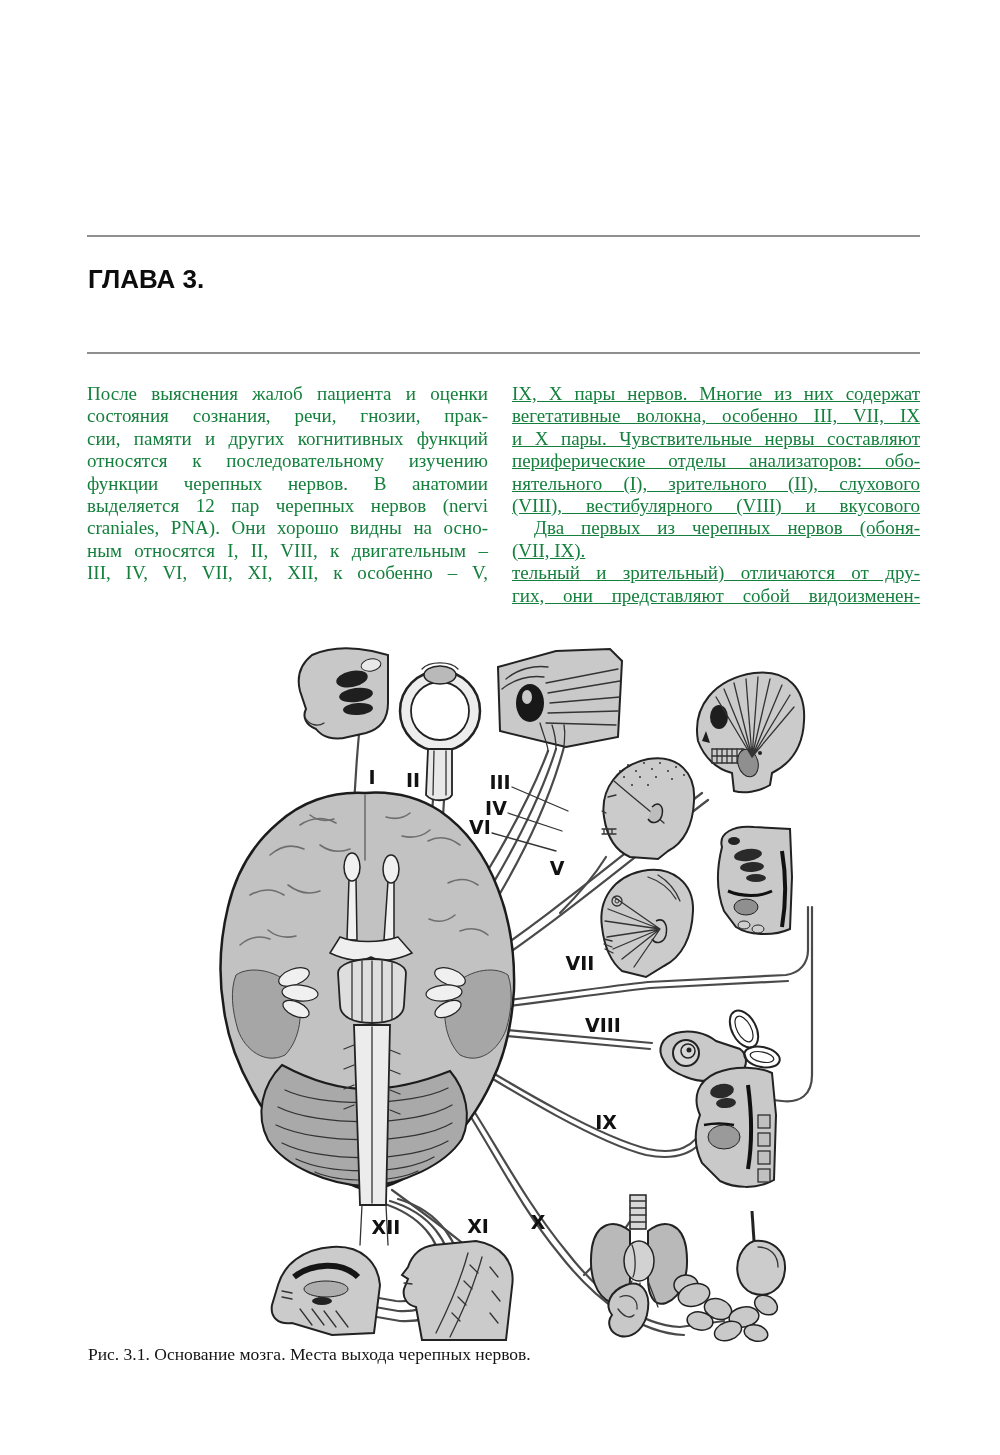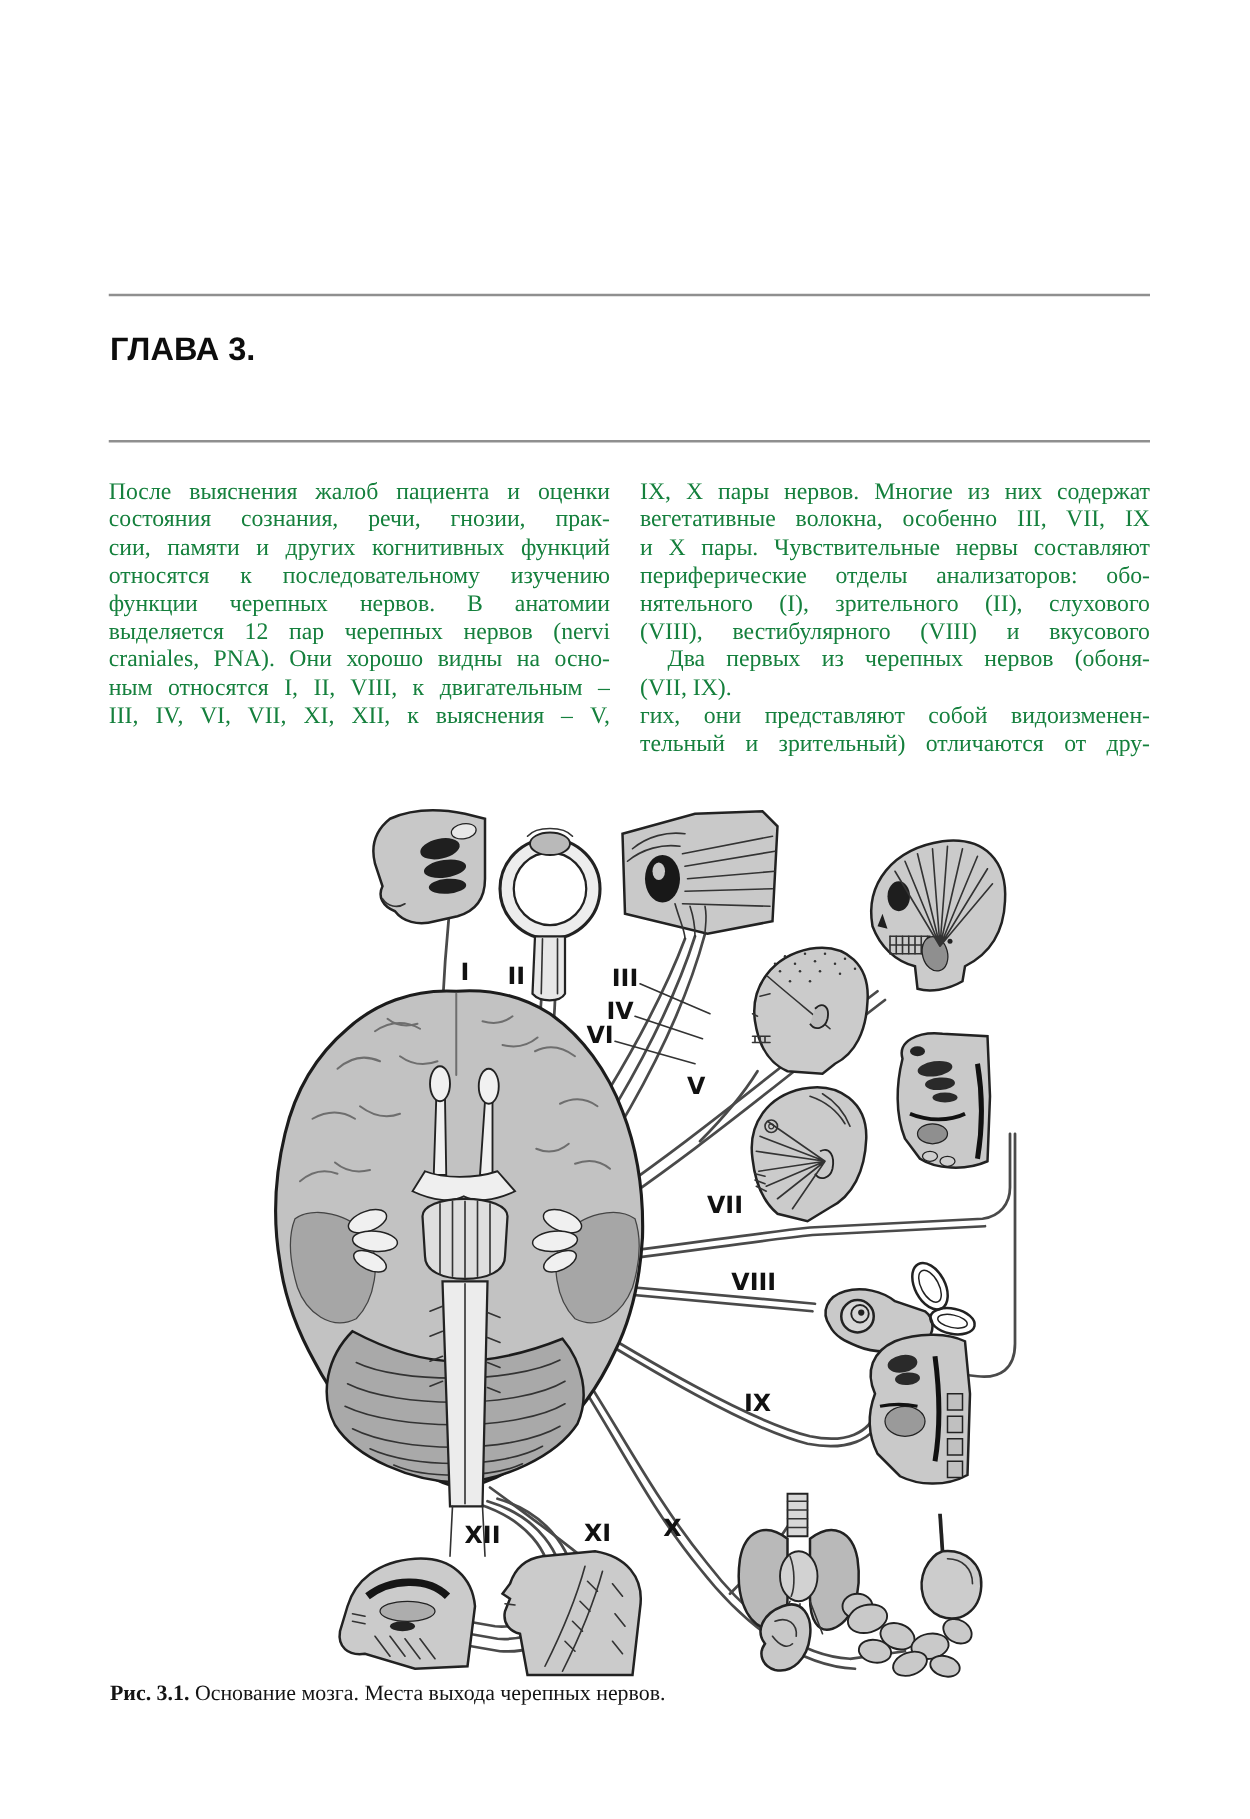"IX, X пары нервов. Многие" #col-right { text-decoration: none -> underline }
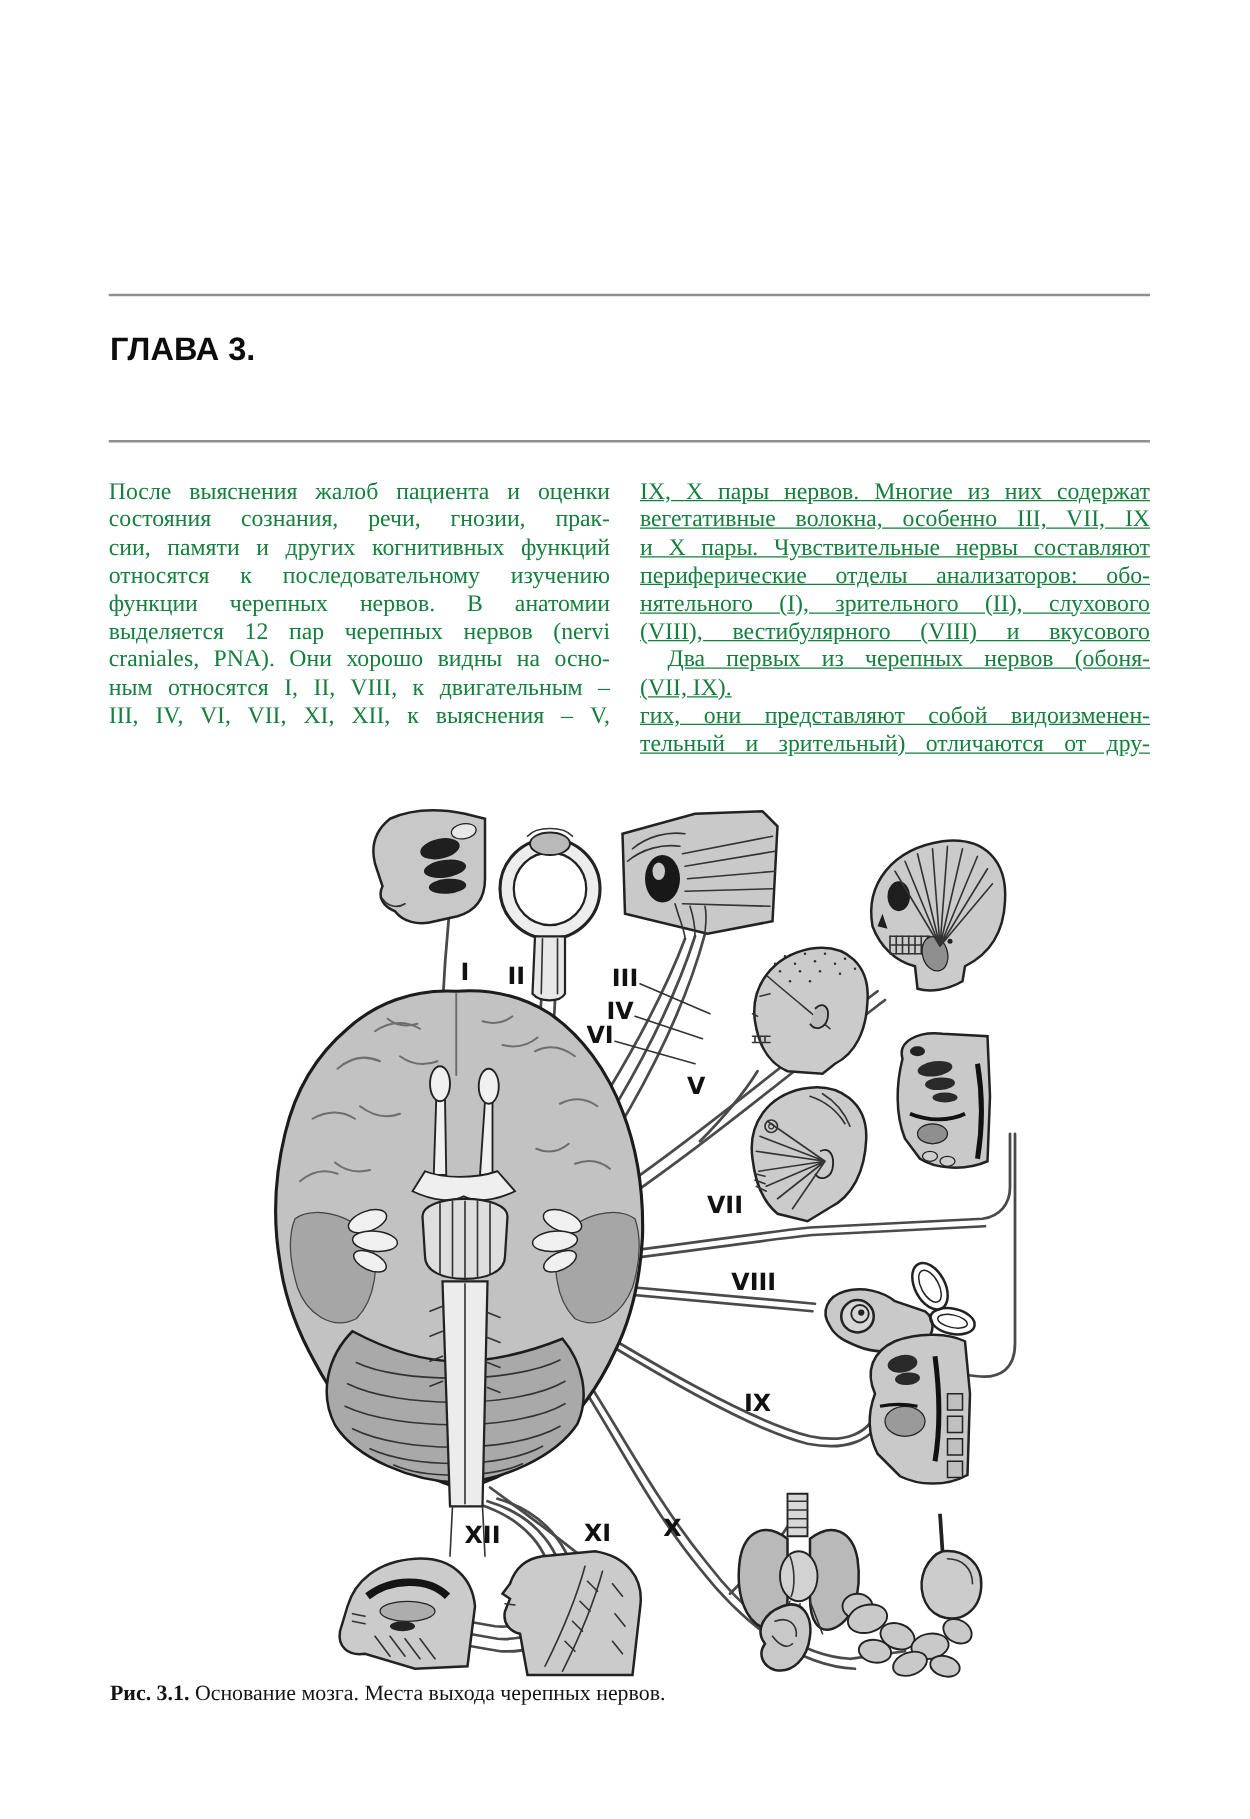"III, IV, VI, VII, XI," div.tline { text: выяснения -> особенно }
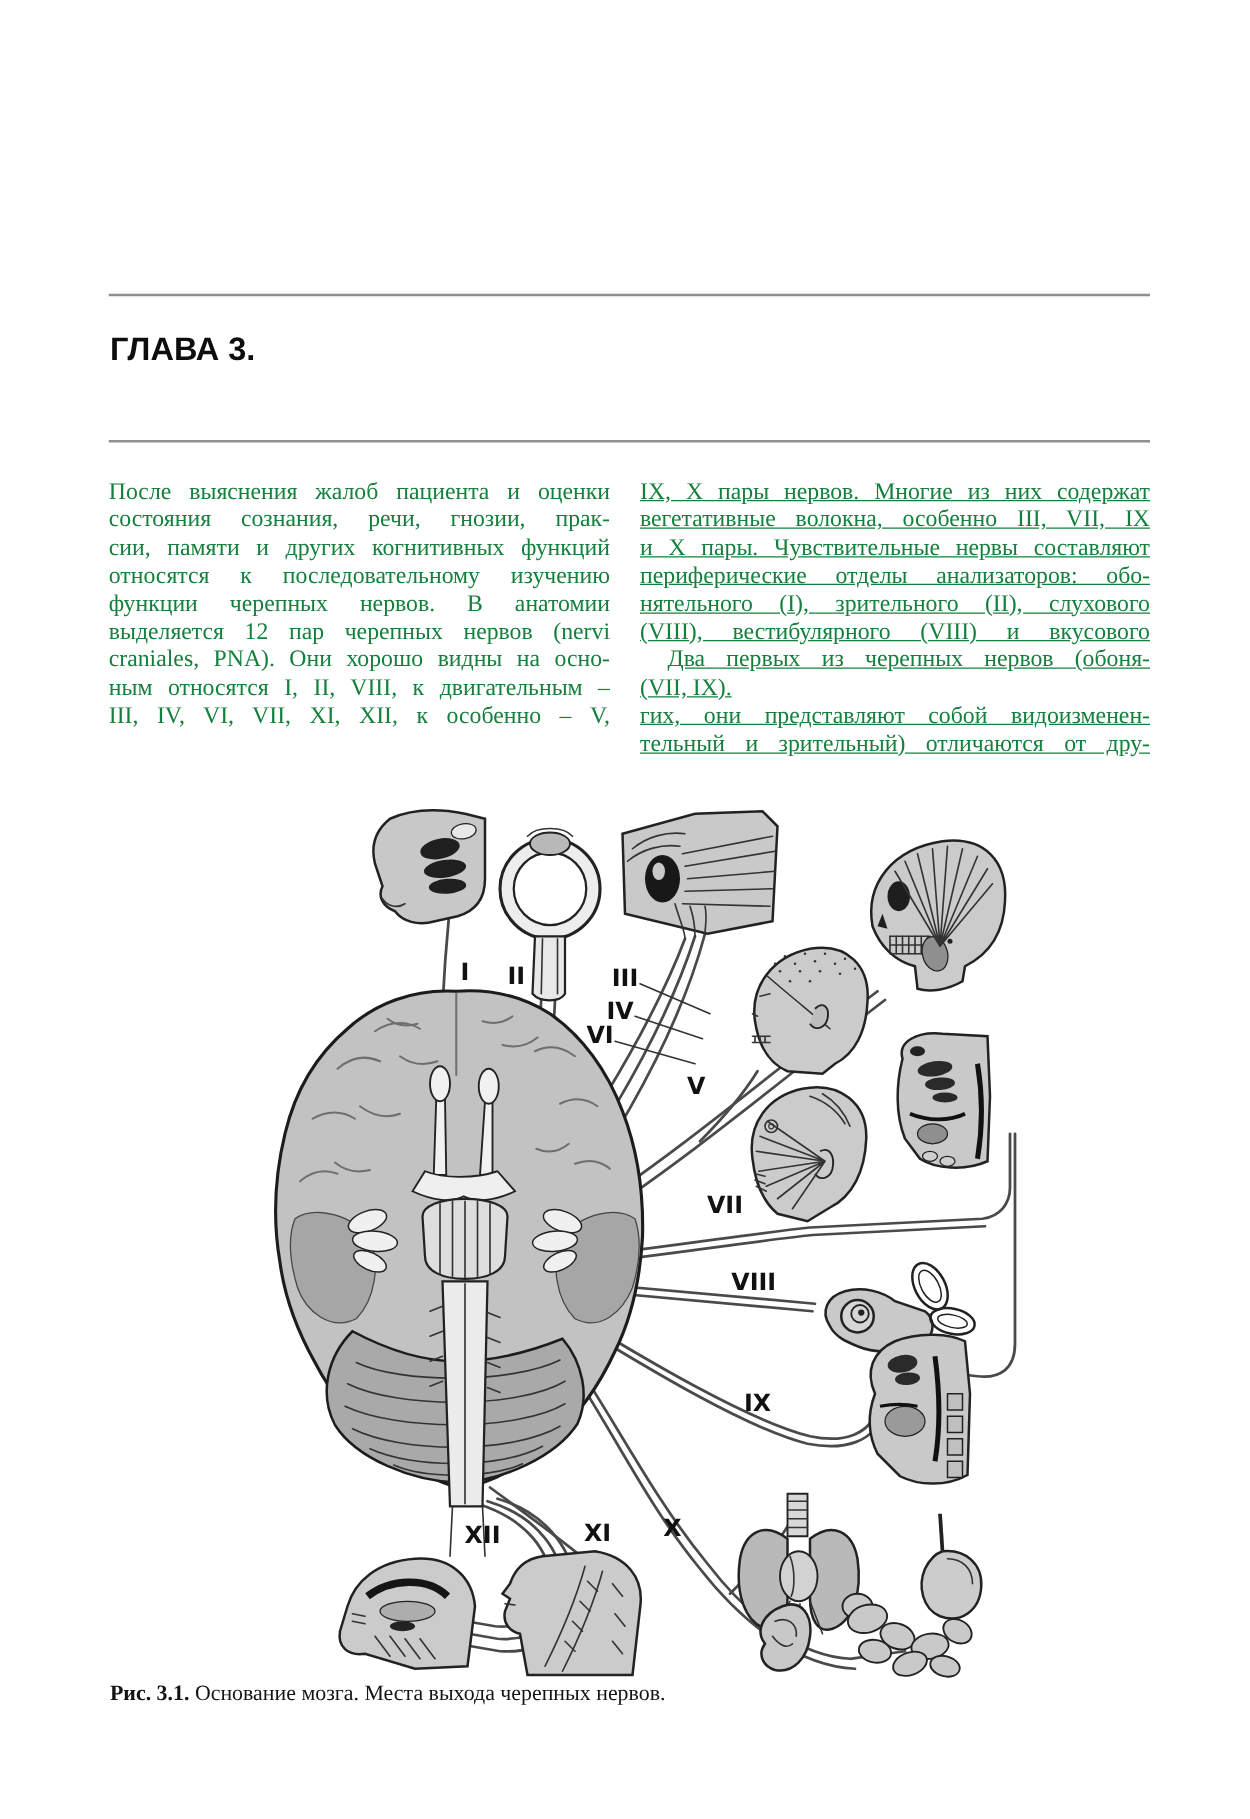"гих, они представляют собой видоизменен-" div.tline { order: before "тельный и зрительный) отличаются от" -> after "тельный и зрительный) отличаются от" }
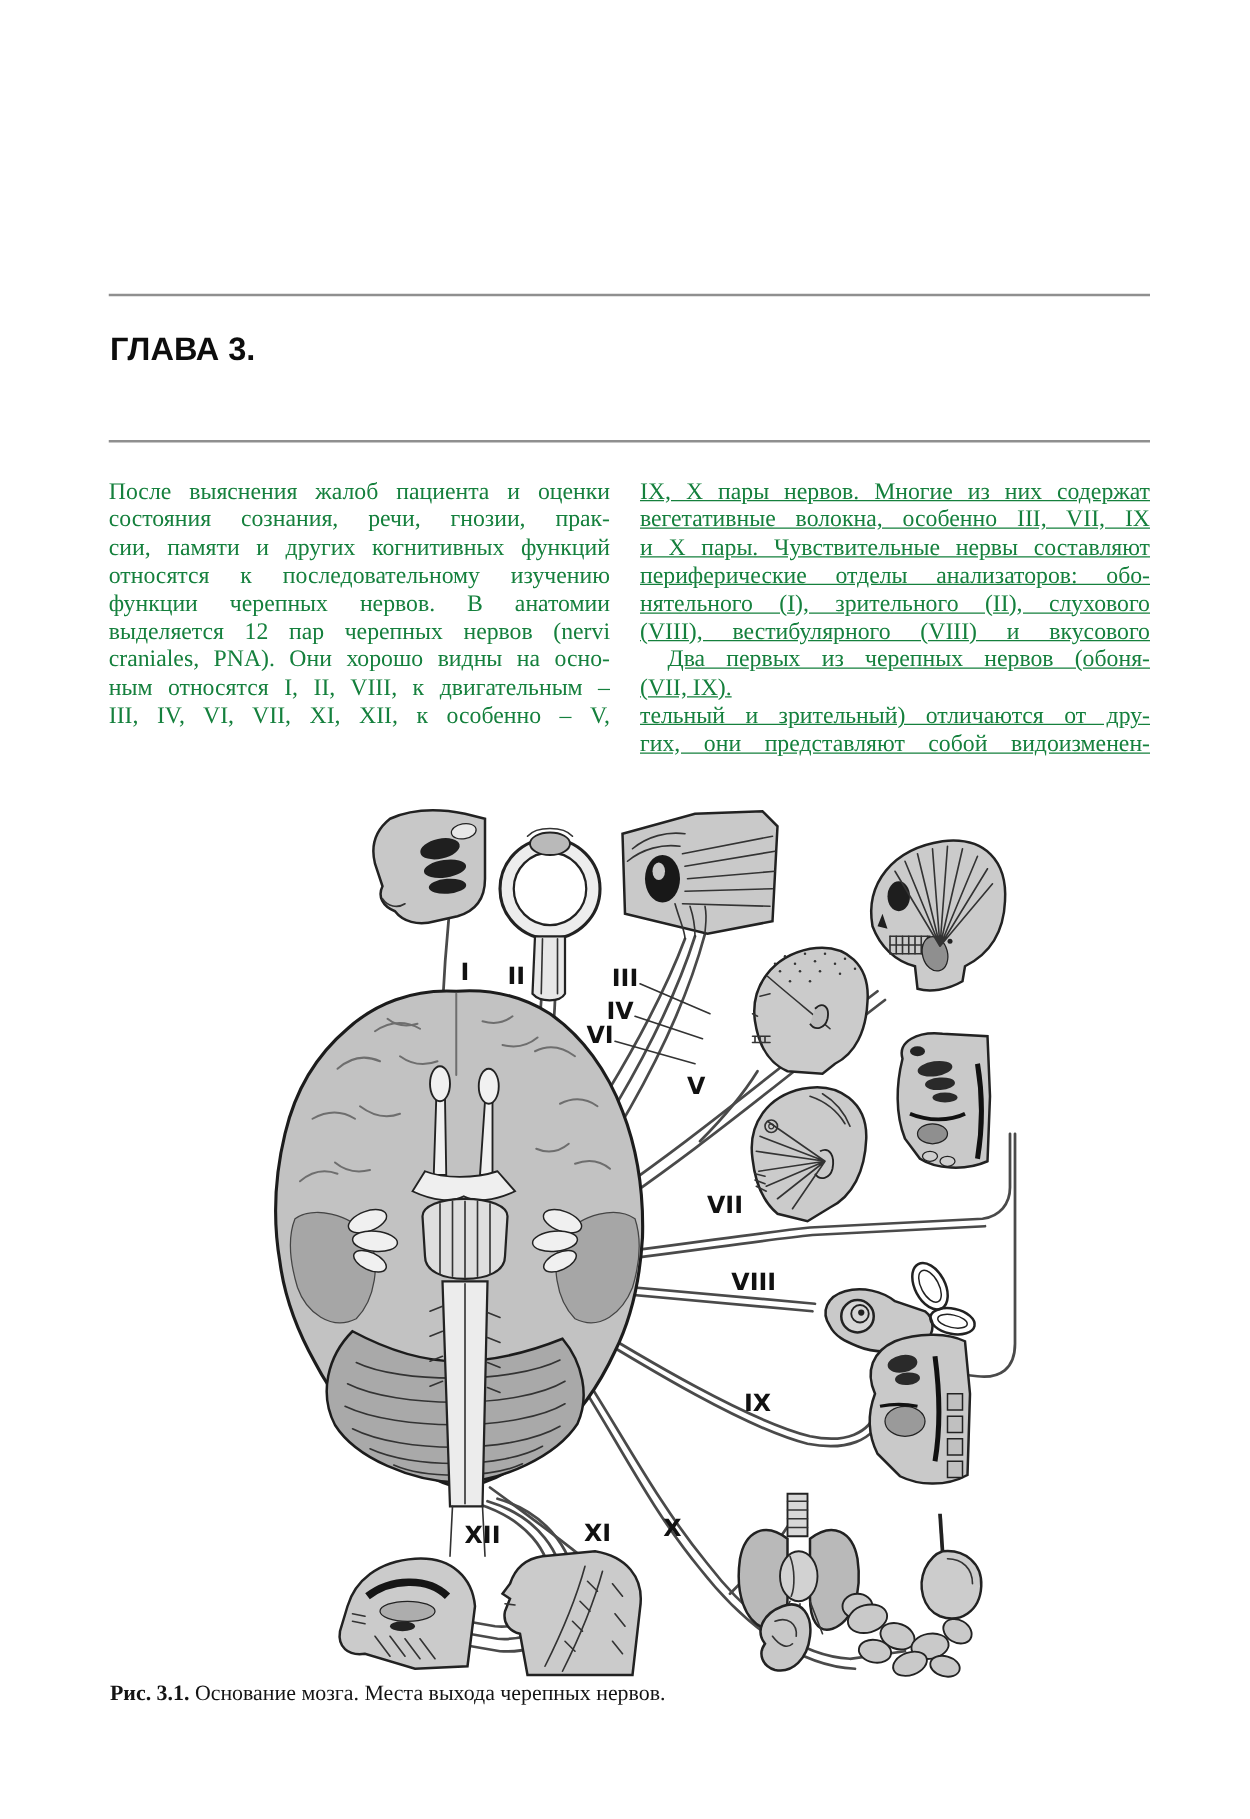"Рис. 3.1." .caption .cap-label { font-weight: 700 -> 400 }
